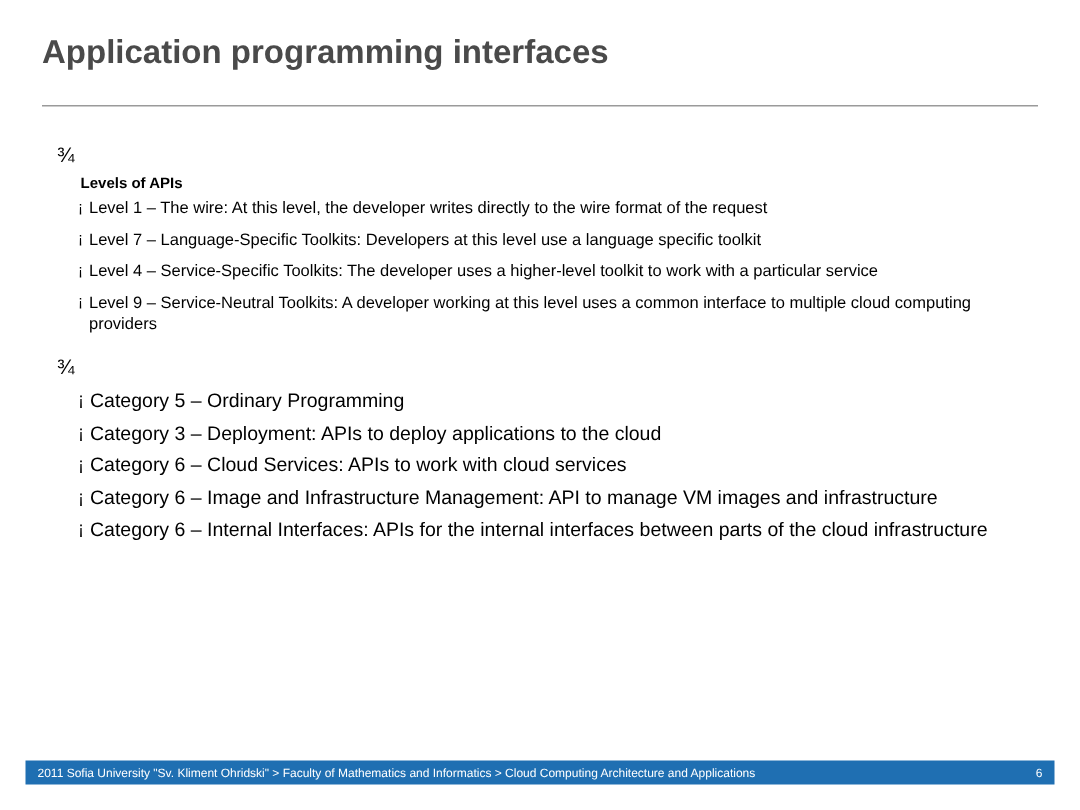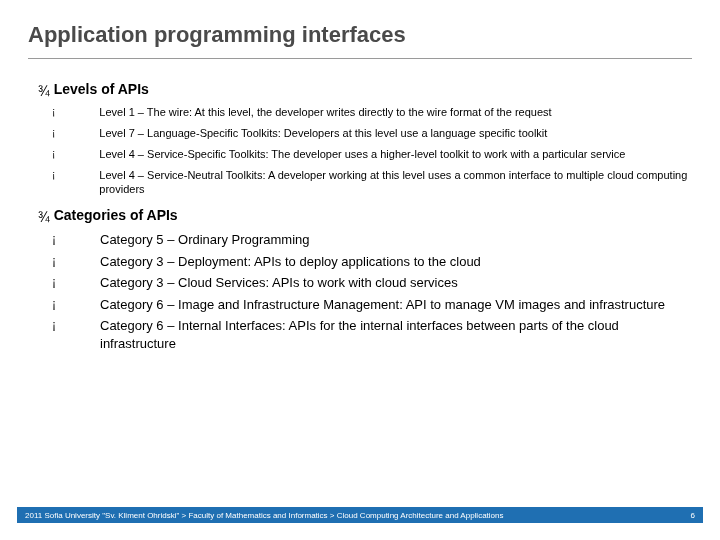"Application programming interfaces" .title { margin-bottom: 10px -> 22px }
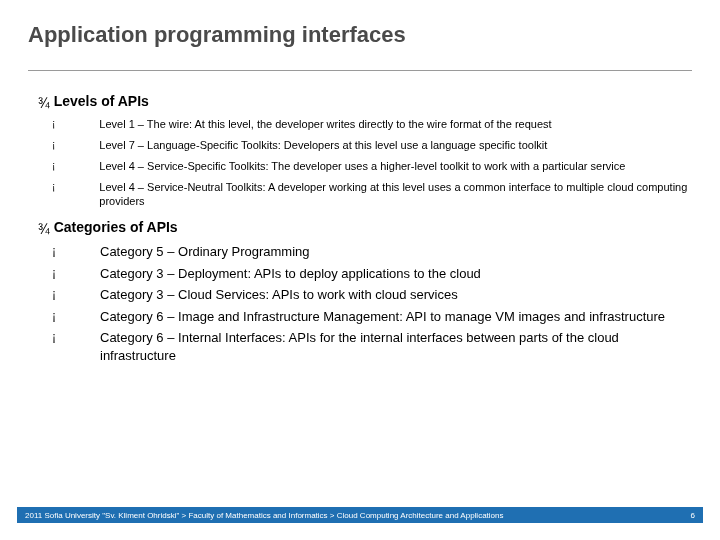"Levels of APIs" .section-header .label { font-size: 14px -> 10px; margin-top: none -> 24px }
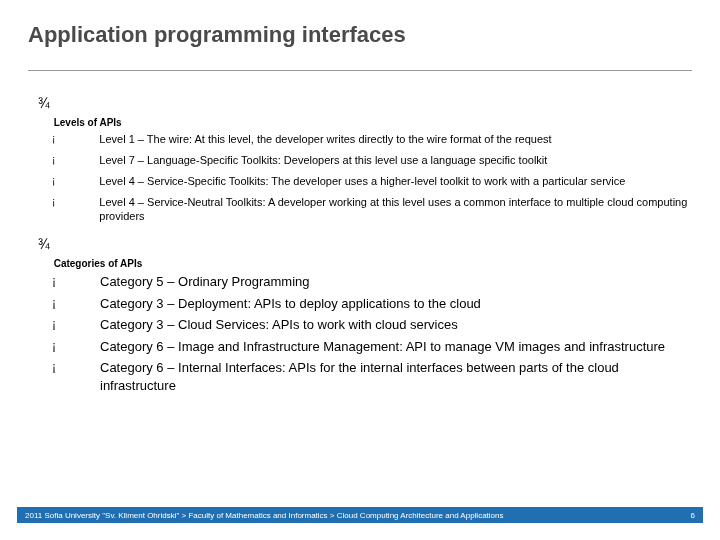"Level 1 – The wire:" .item .text { margin-left: 40px -> none }
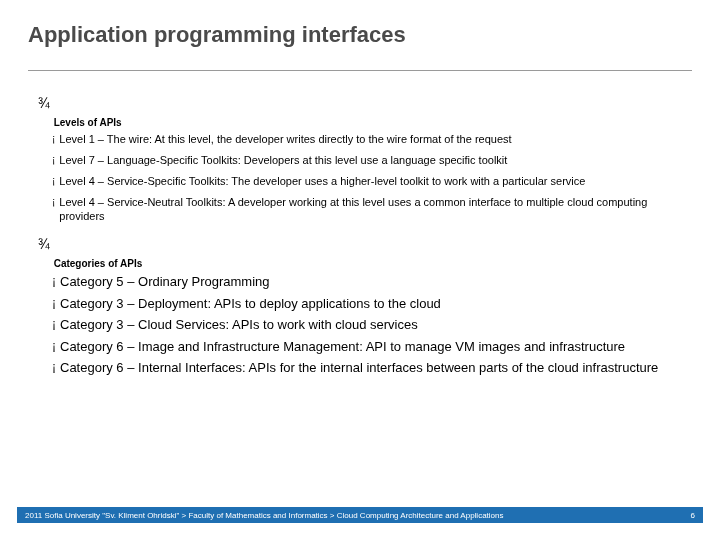"Level 4 – Service-Neutral Toolkits:" span.text { text: 4 -> 9 }
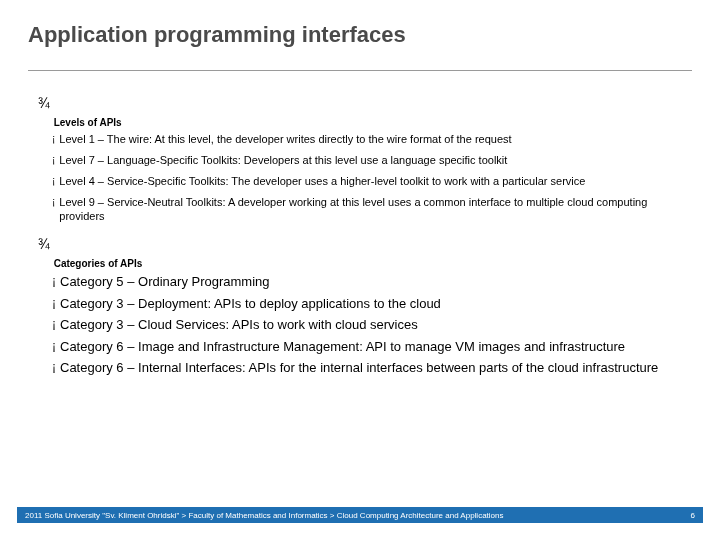"Categories of APIs" span.label { html: <span>Categories of APIs</span> -> none }
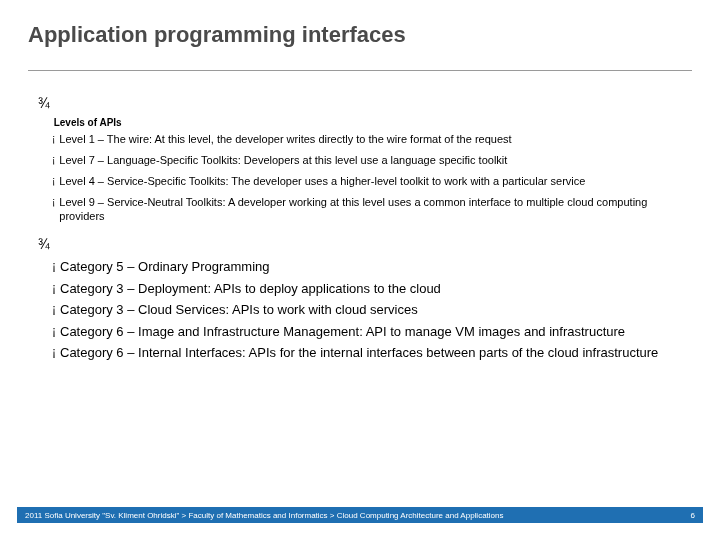"Category 3 – Cloud Services:" span.text { text: 3 -> 6 }
